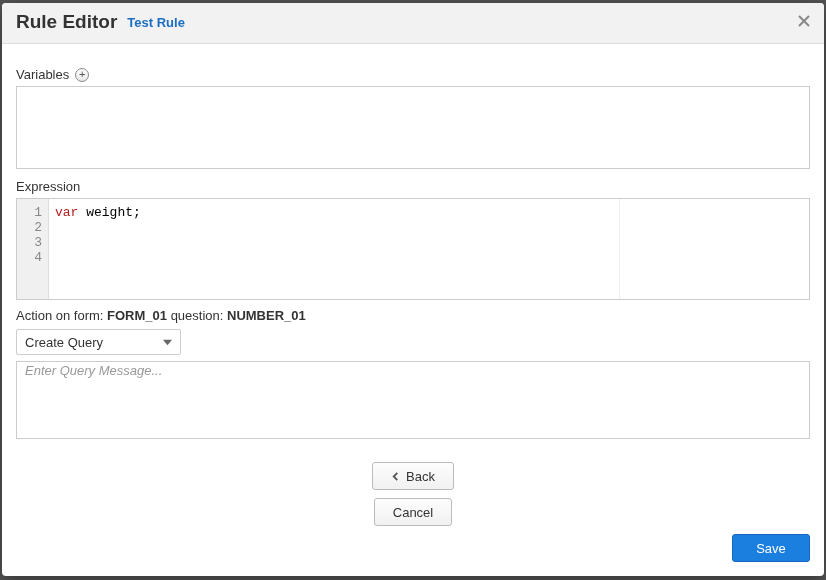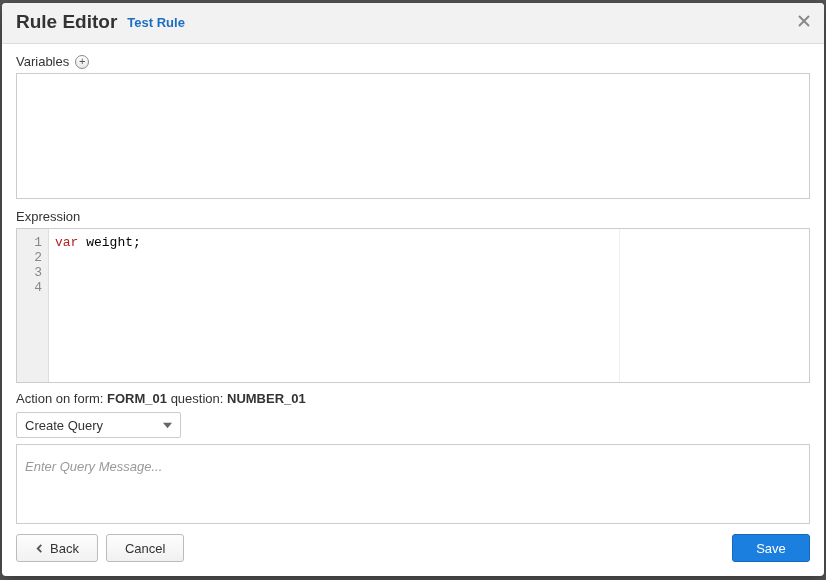"Rule Editor" .modal { gap: none -> 13px }
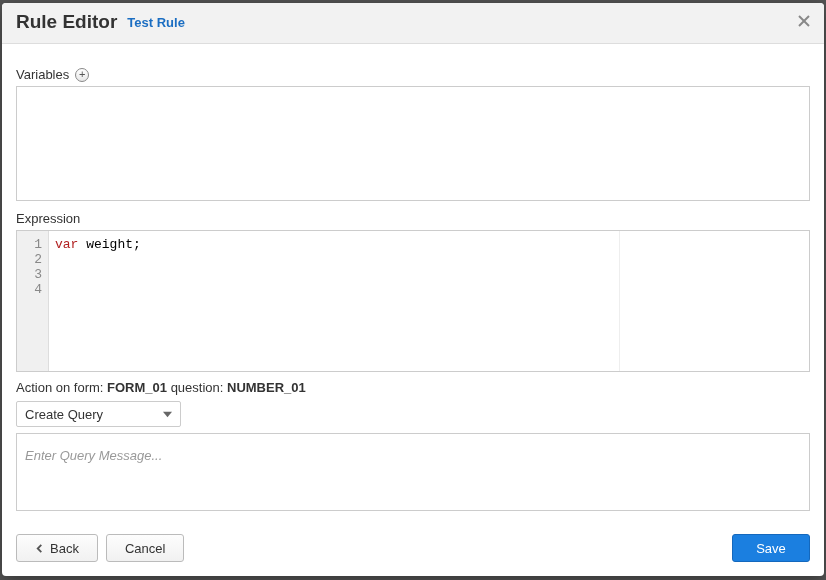"Enter Query Message..." .message-box { padding: 14px 8px -> 1px 8px }
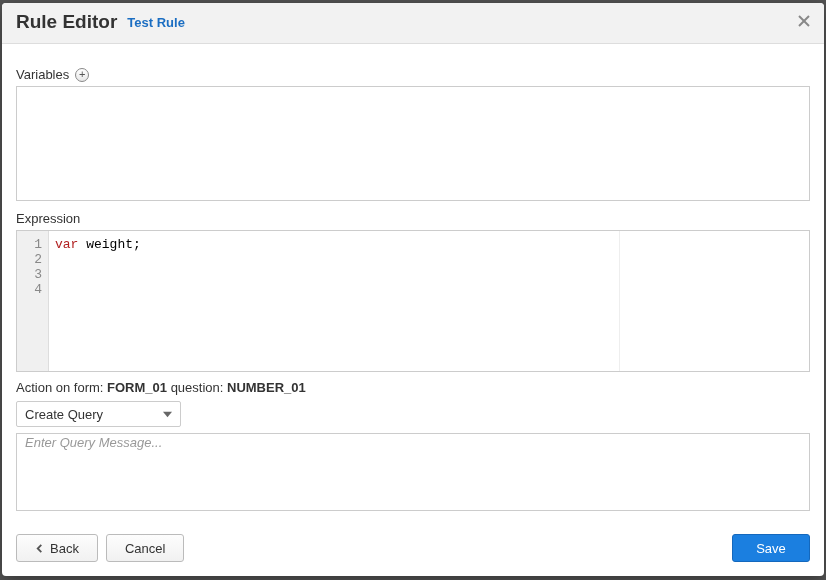"Back" .modal-footer { flex-direction: none -> column }
